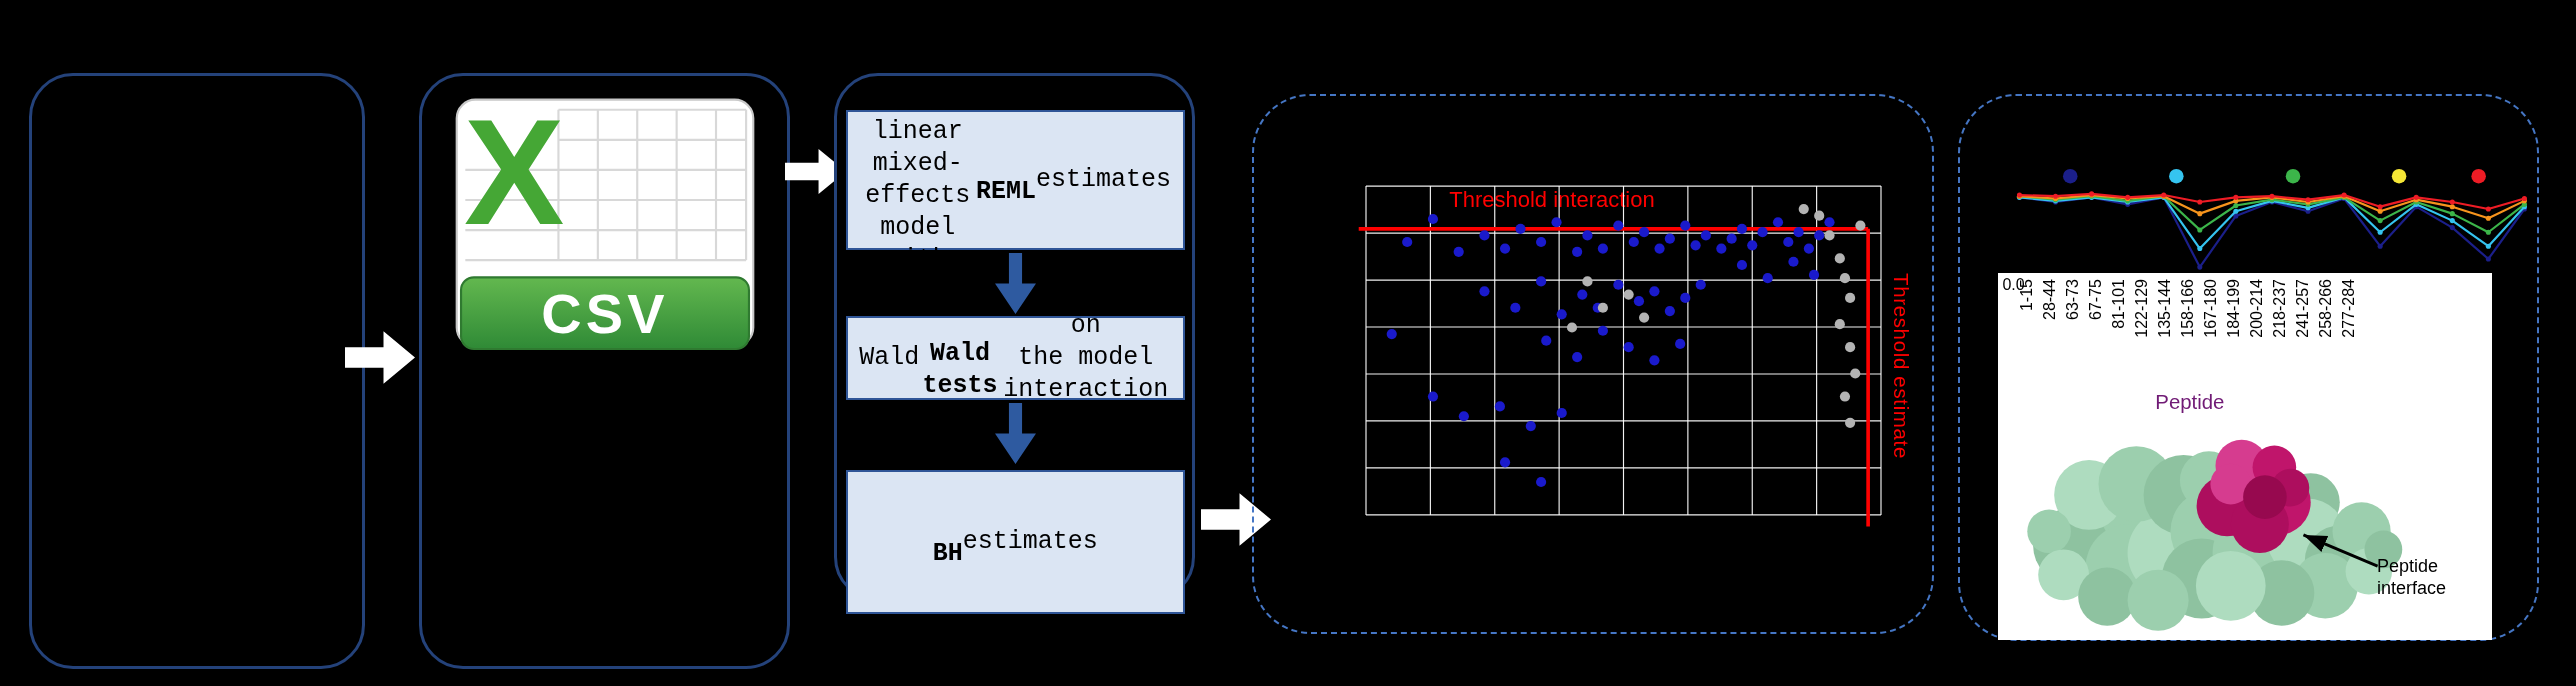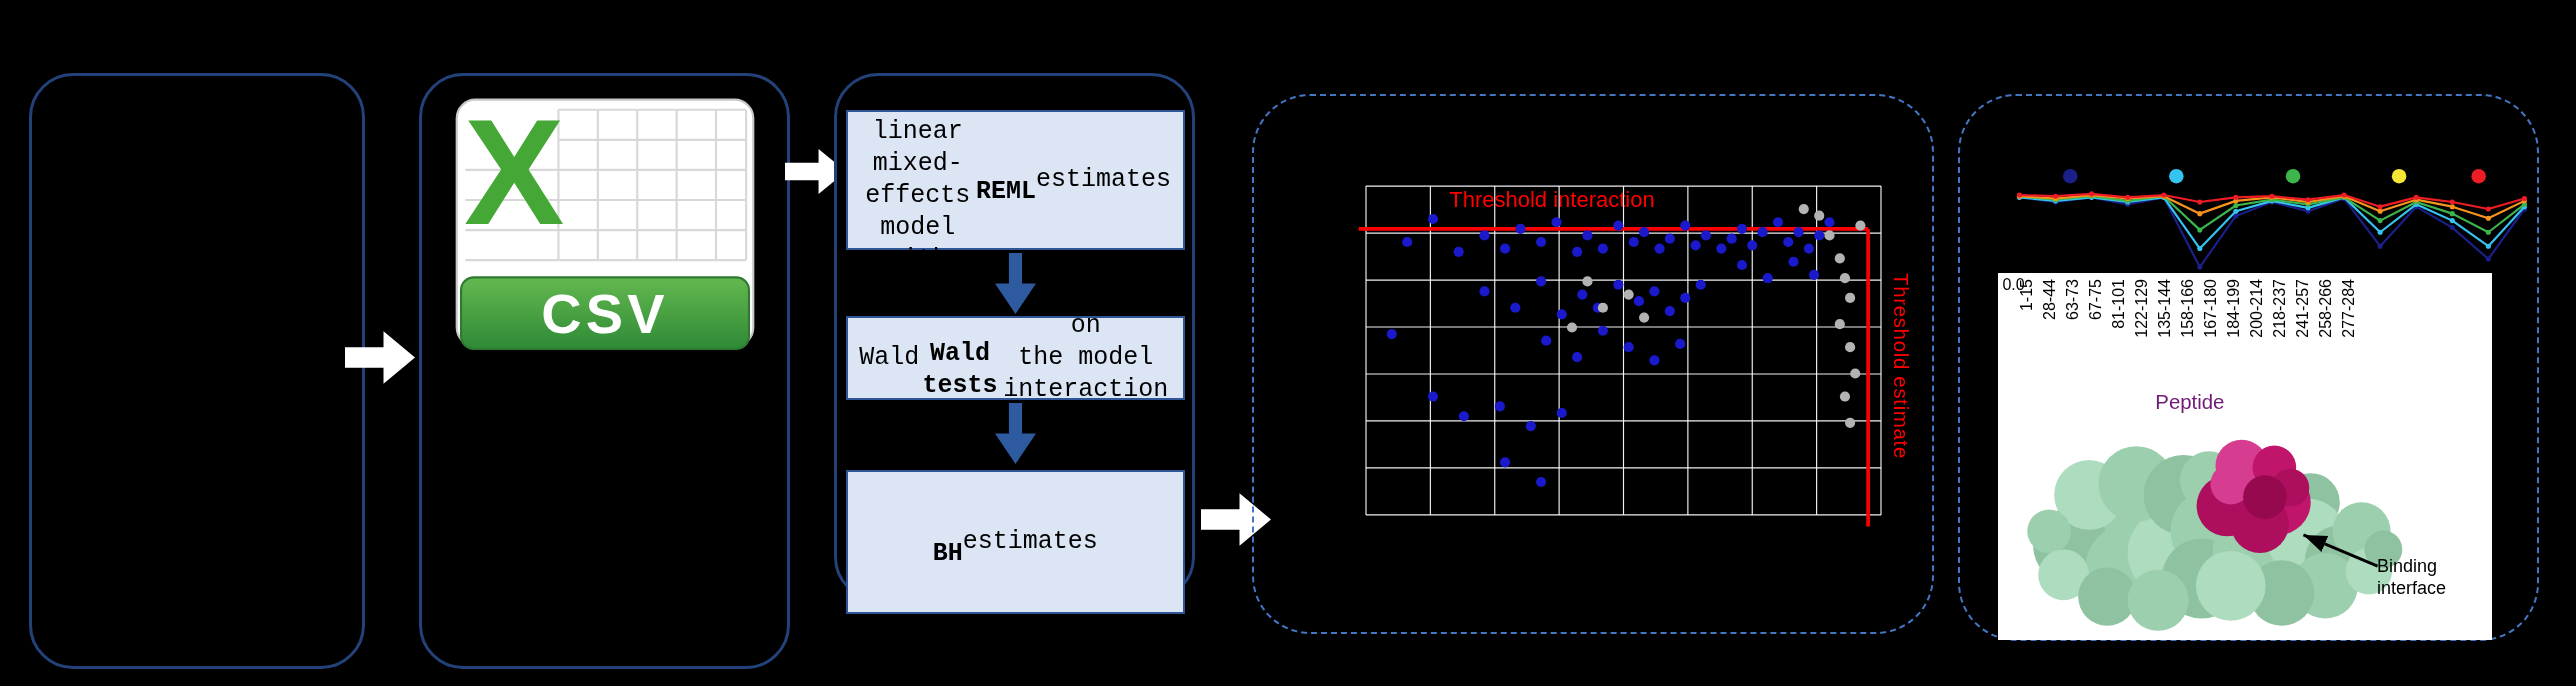"Binding interface" div { text: Binding -> Peptide }
